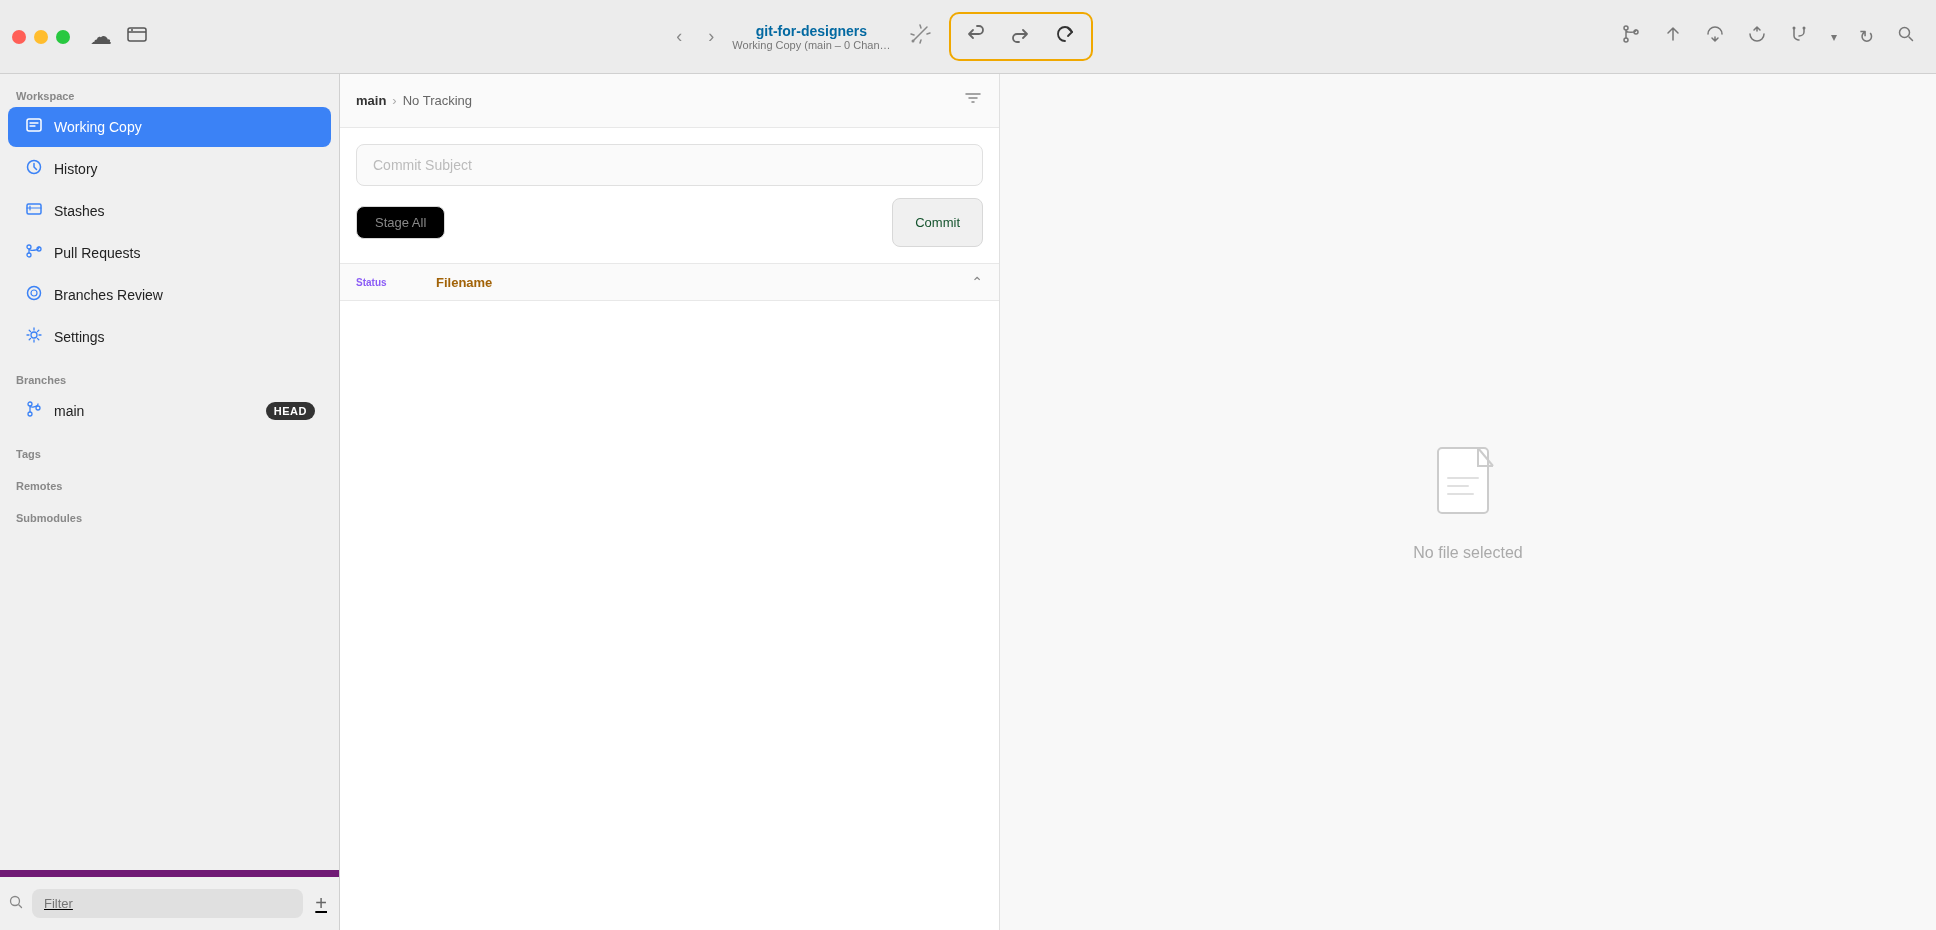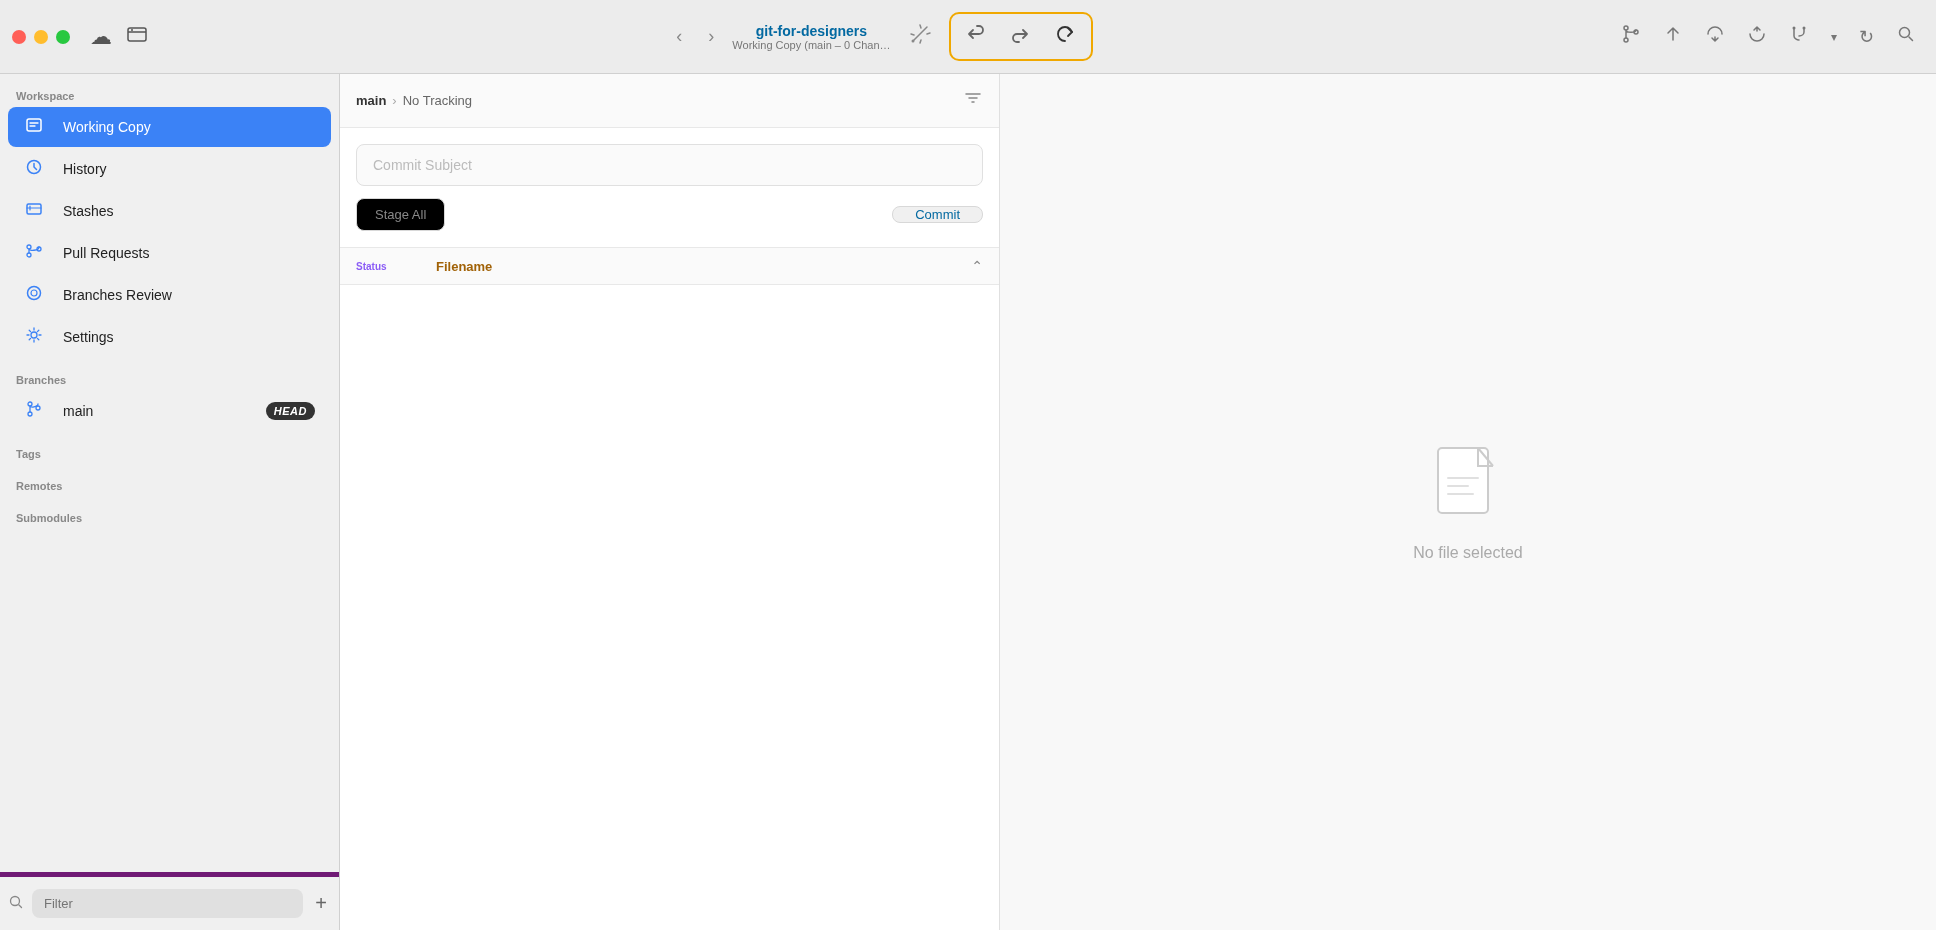"Working Copy" .sidebar-item { gap: 19px -> 10px }
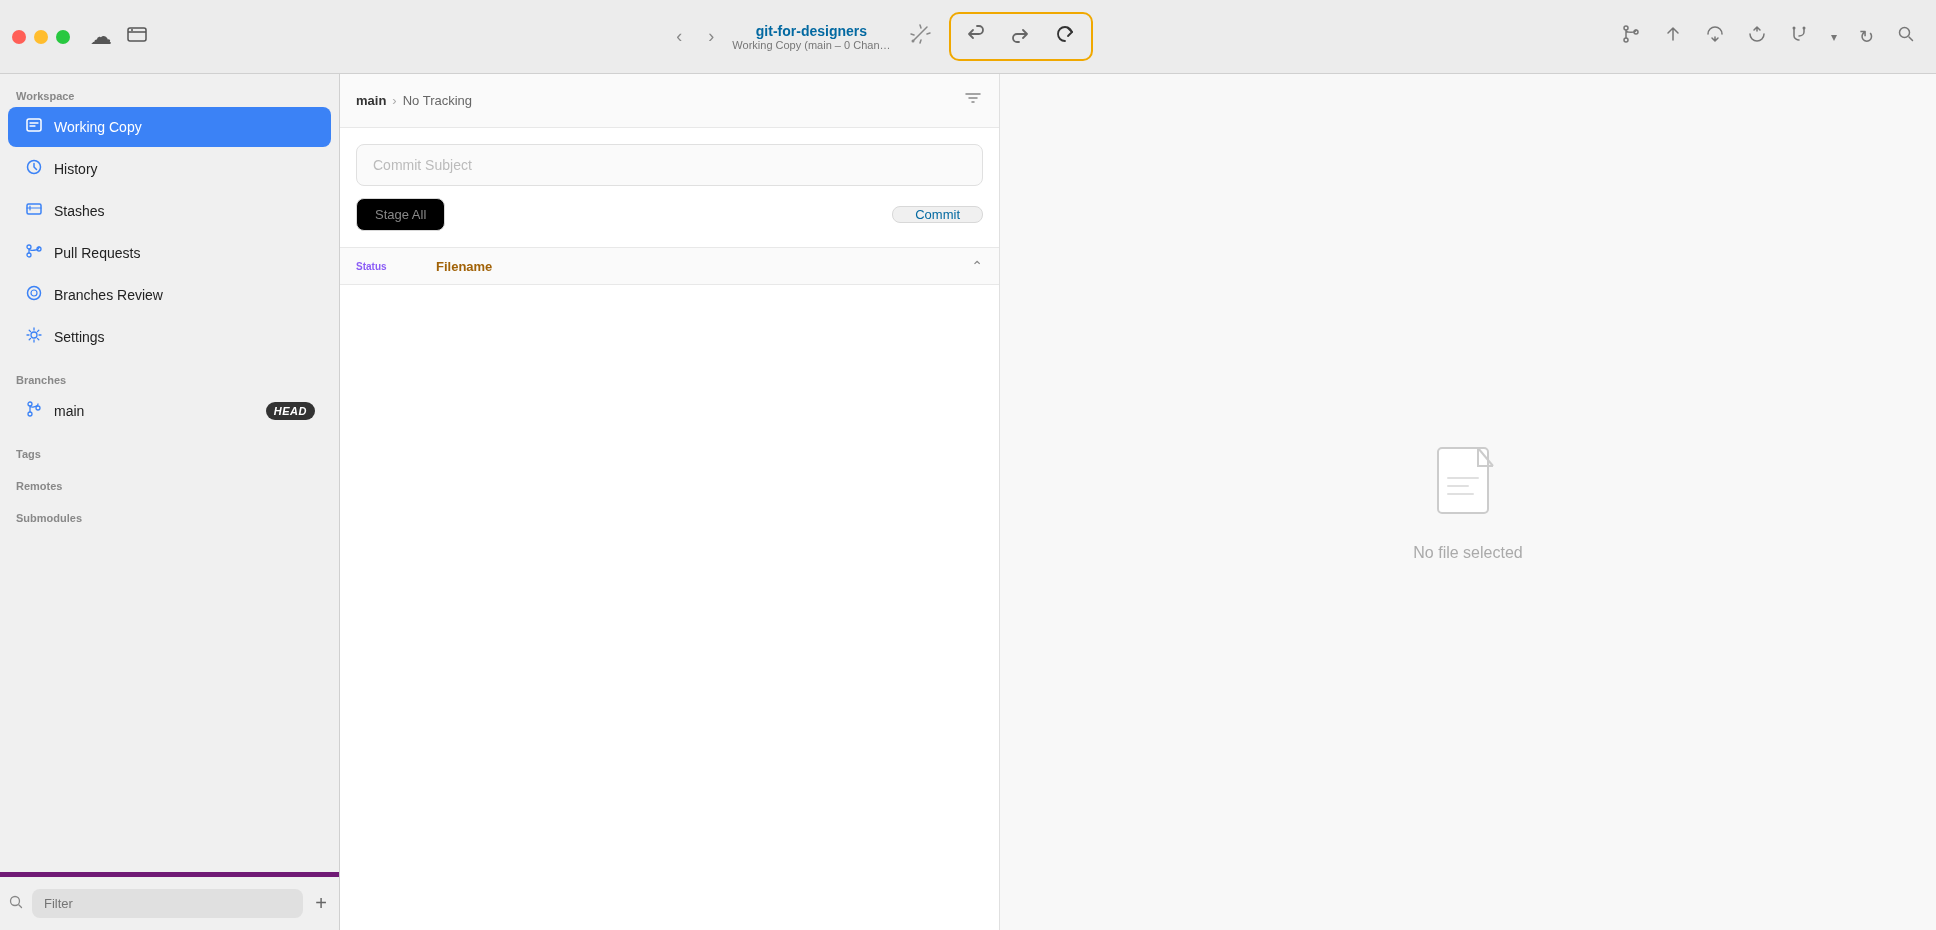"Commit" .commit-btn { color: #0369a1 -> #14532d; padding: 0 22px -> 16px 22px }
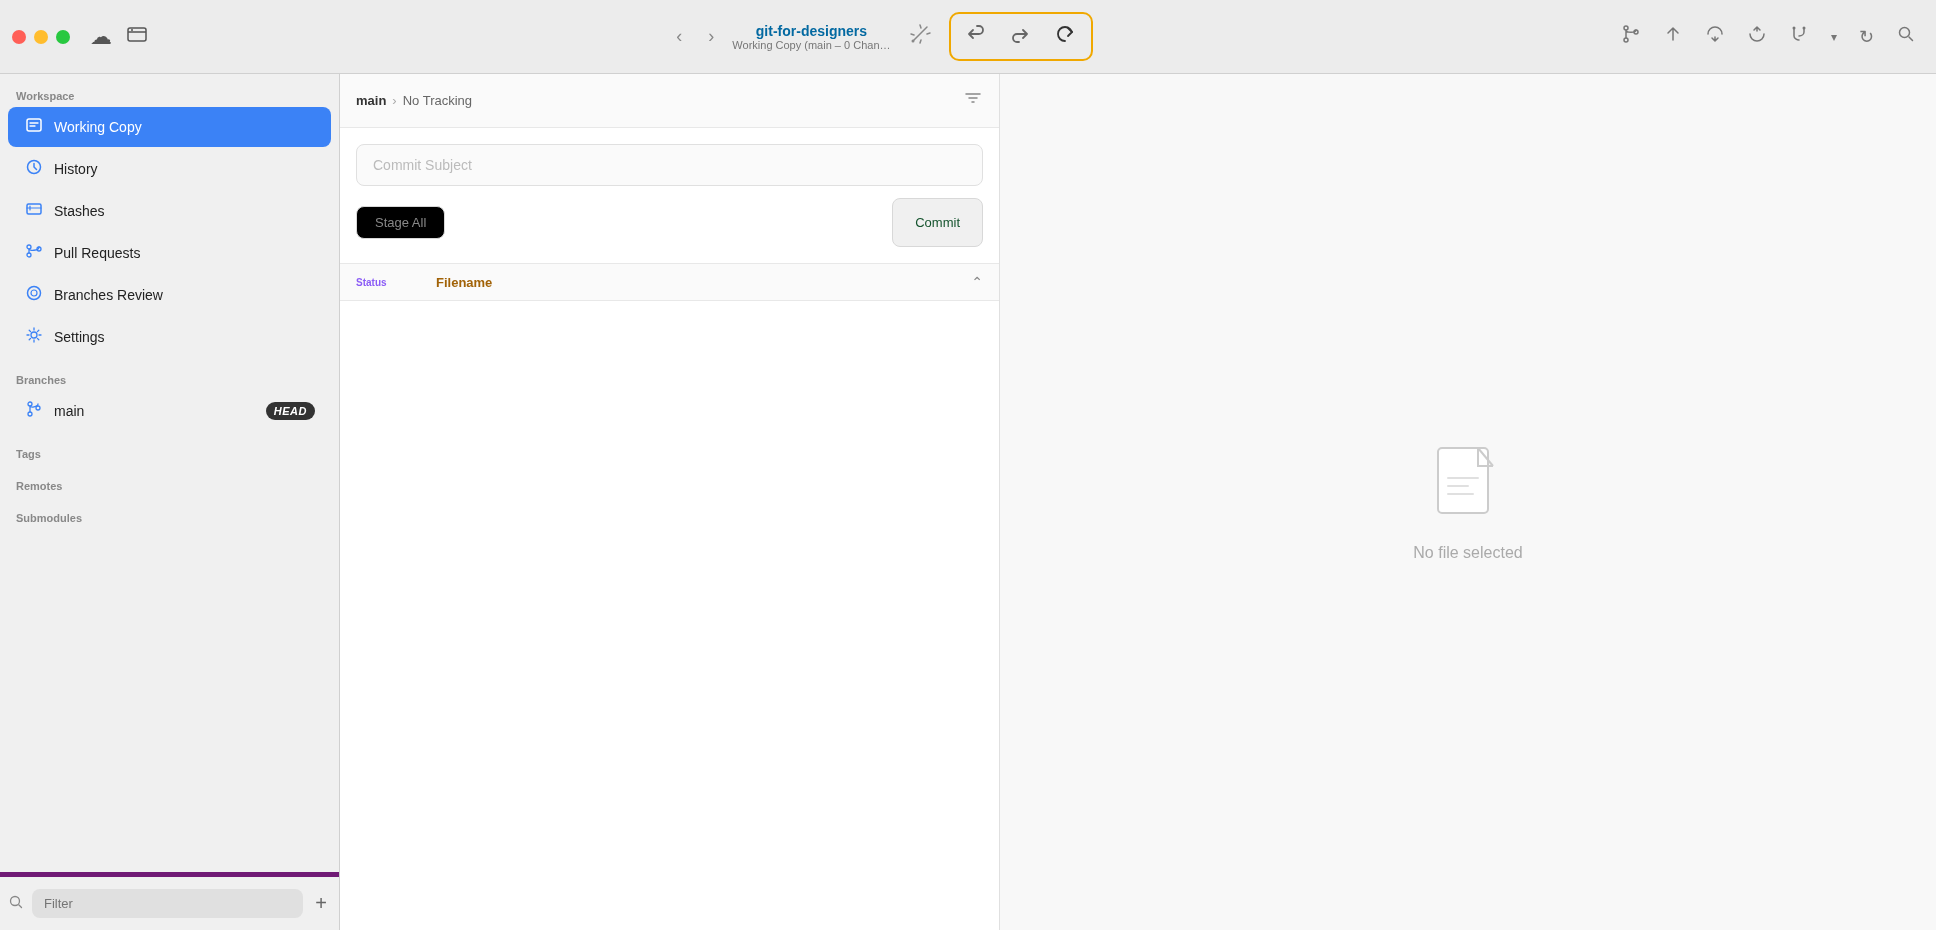"HEAD" .head-badge { font-style: italic -> none }
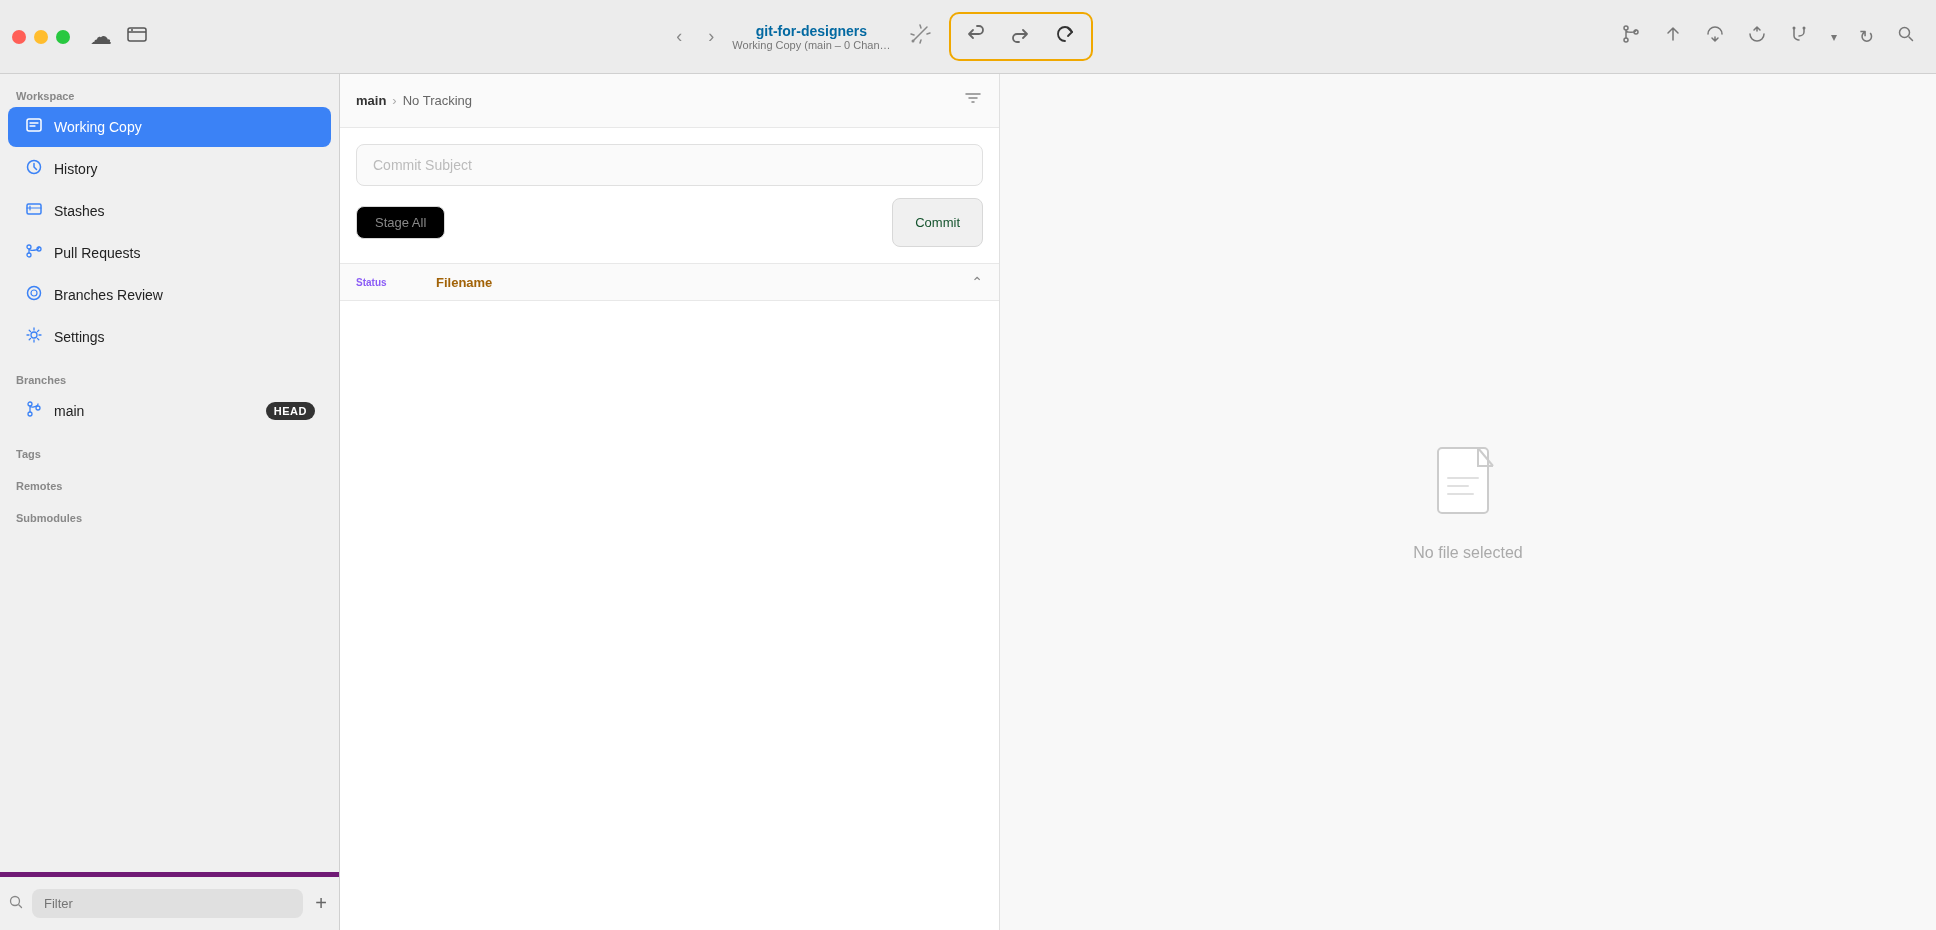"Filter" .sidebar-footer { border-top: 5px solid #701a75 -> 7px solid #701a75; text-decoration: none -> underline }
